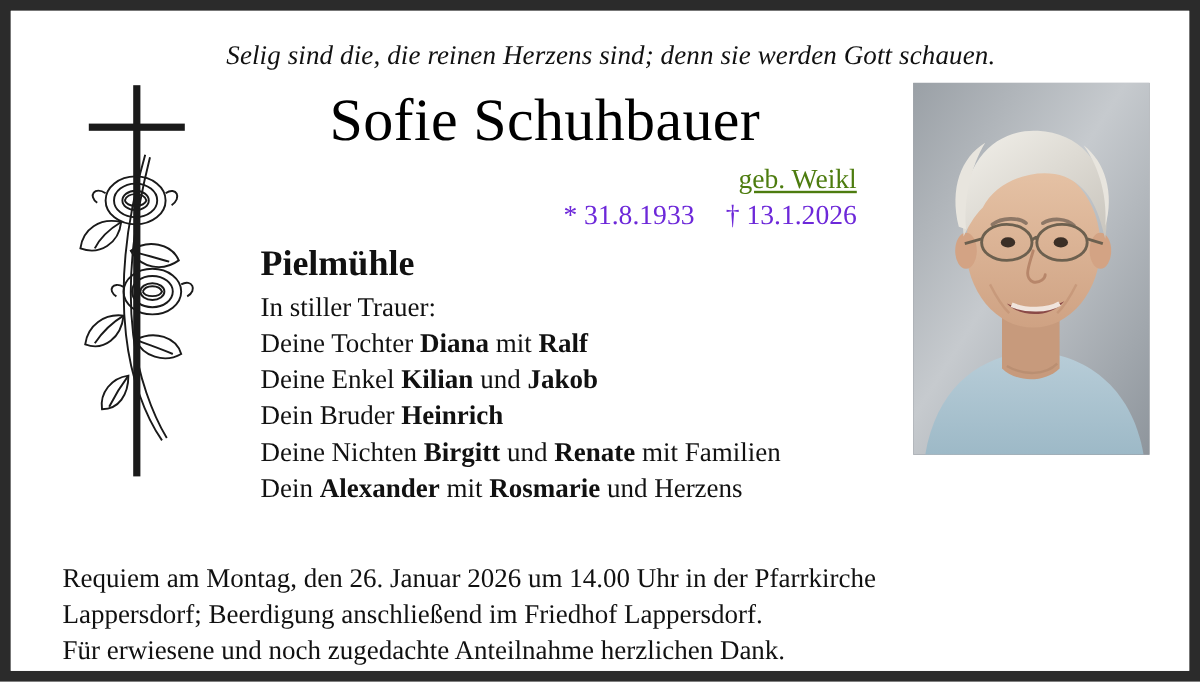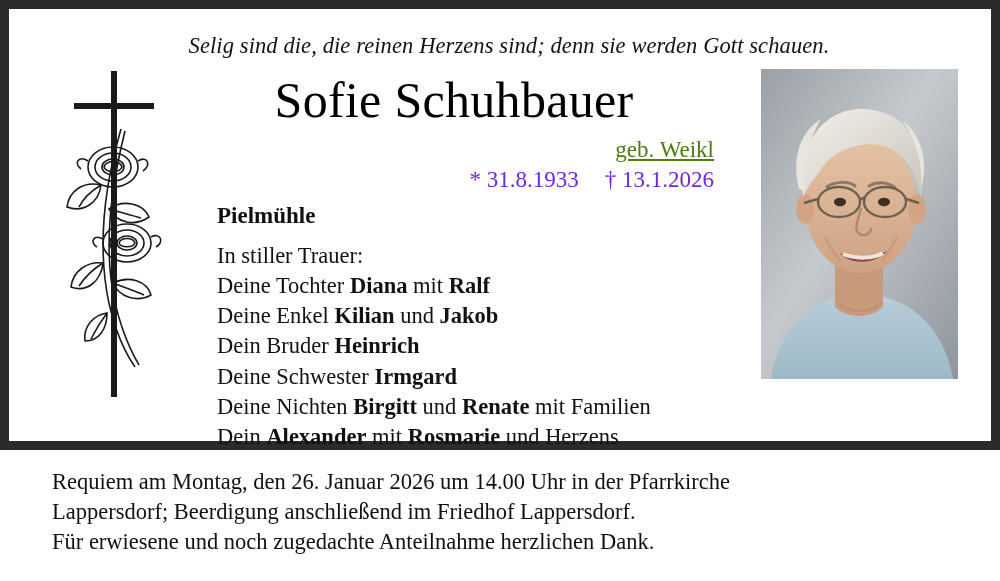"Selig sind die, die reinen" .obituary { height: 450px -> 568px }
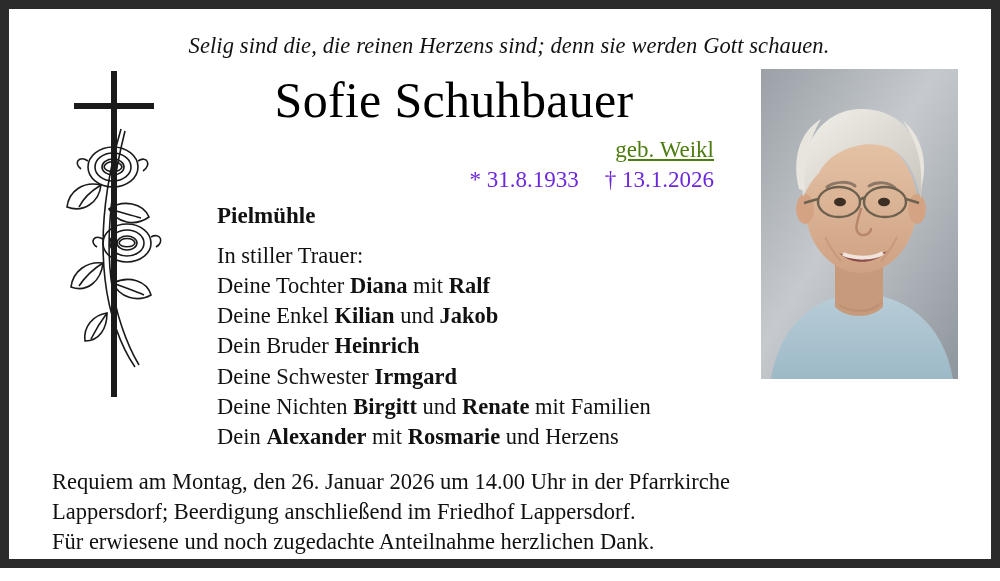"Pielmühle" .place { font-size: 23px -> 30px }
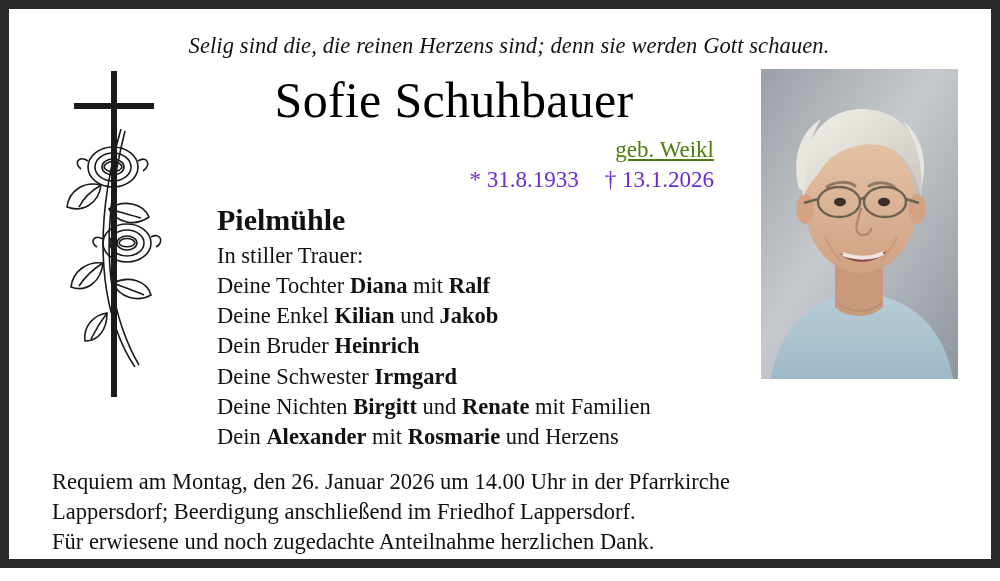"Deine Schwester Irmgard" div { html: <div><span>Deine Schwester </span><b>Irmgard</b></div> -> none }
